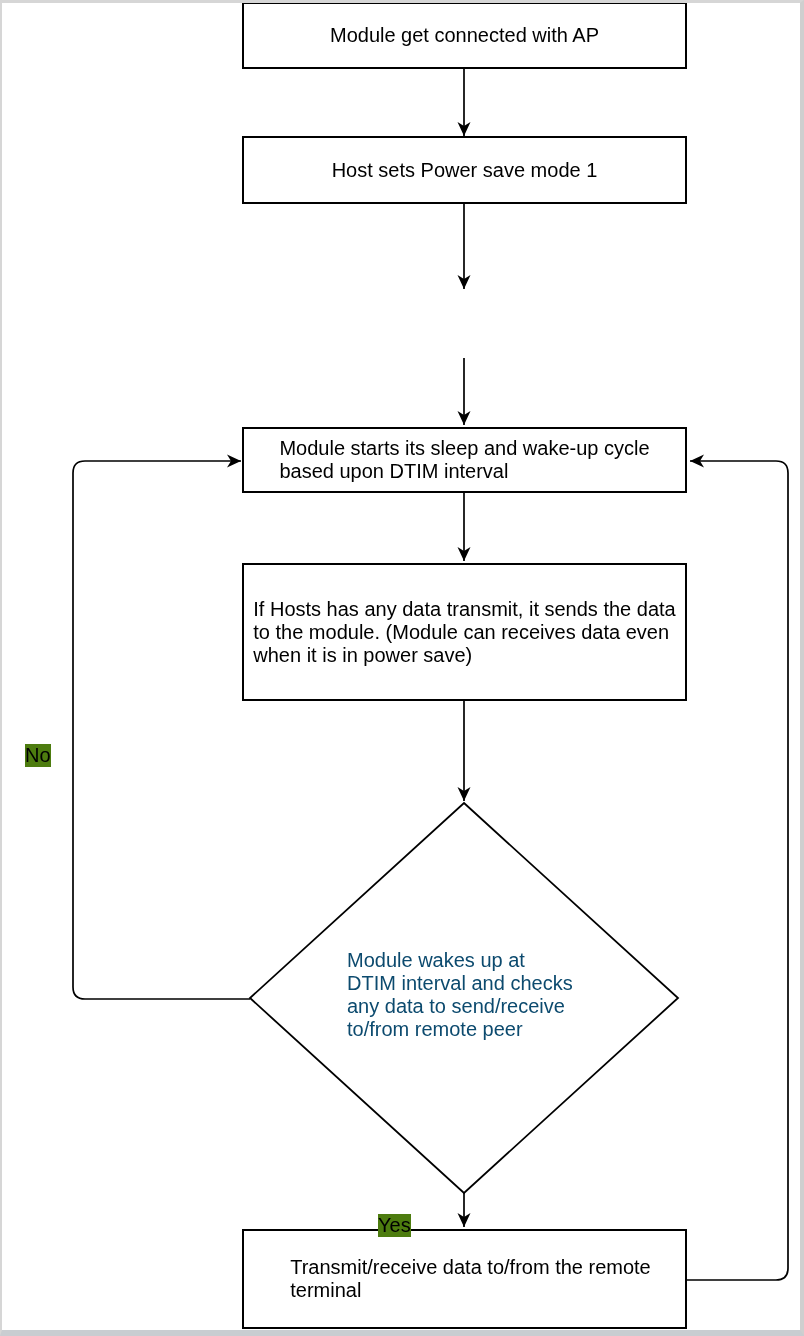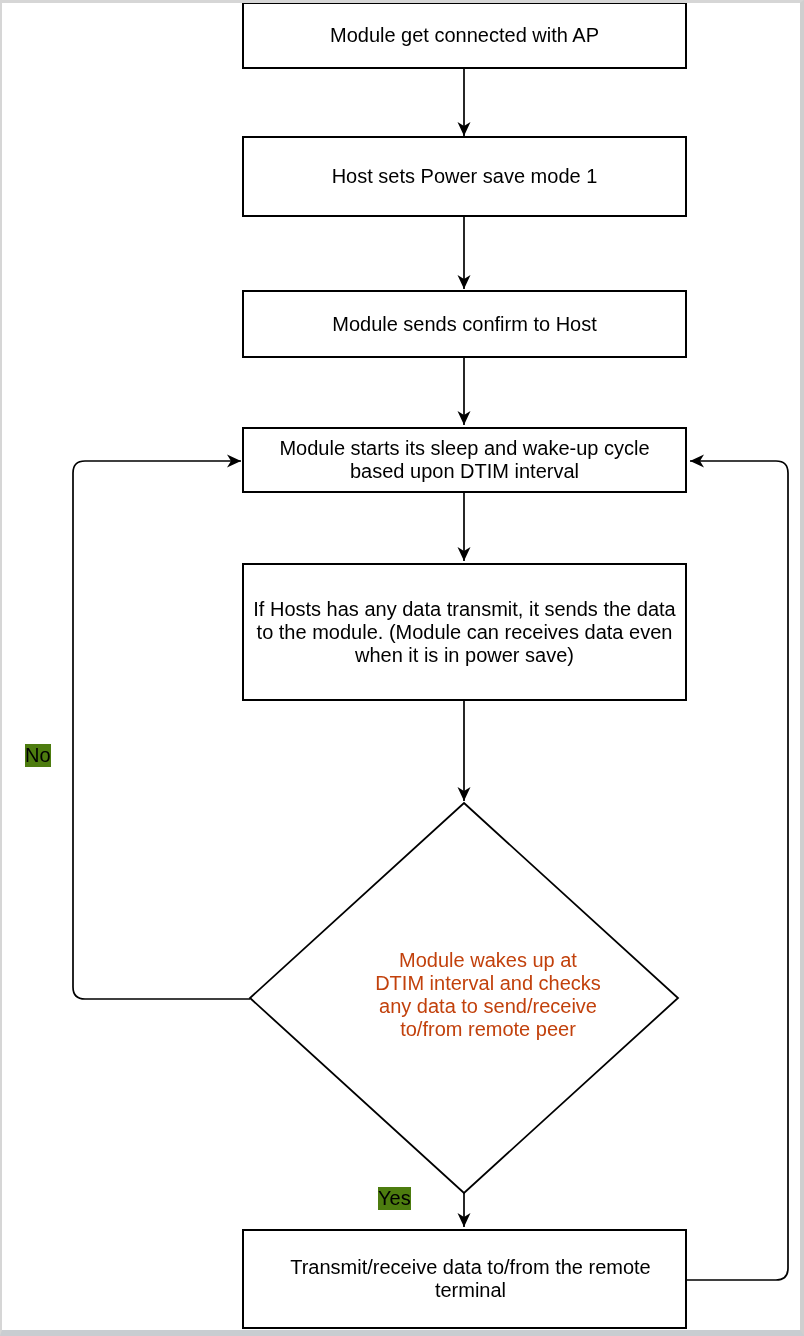"Module get connected with AP" .node { text-align: center -> none }
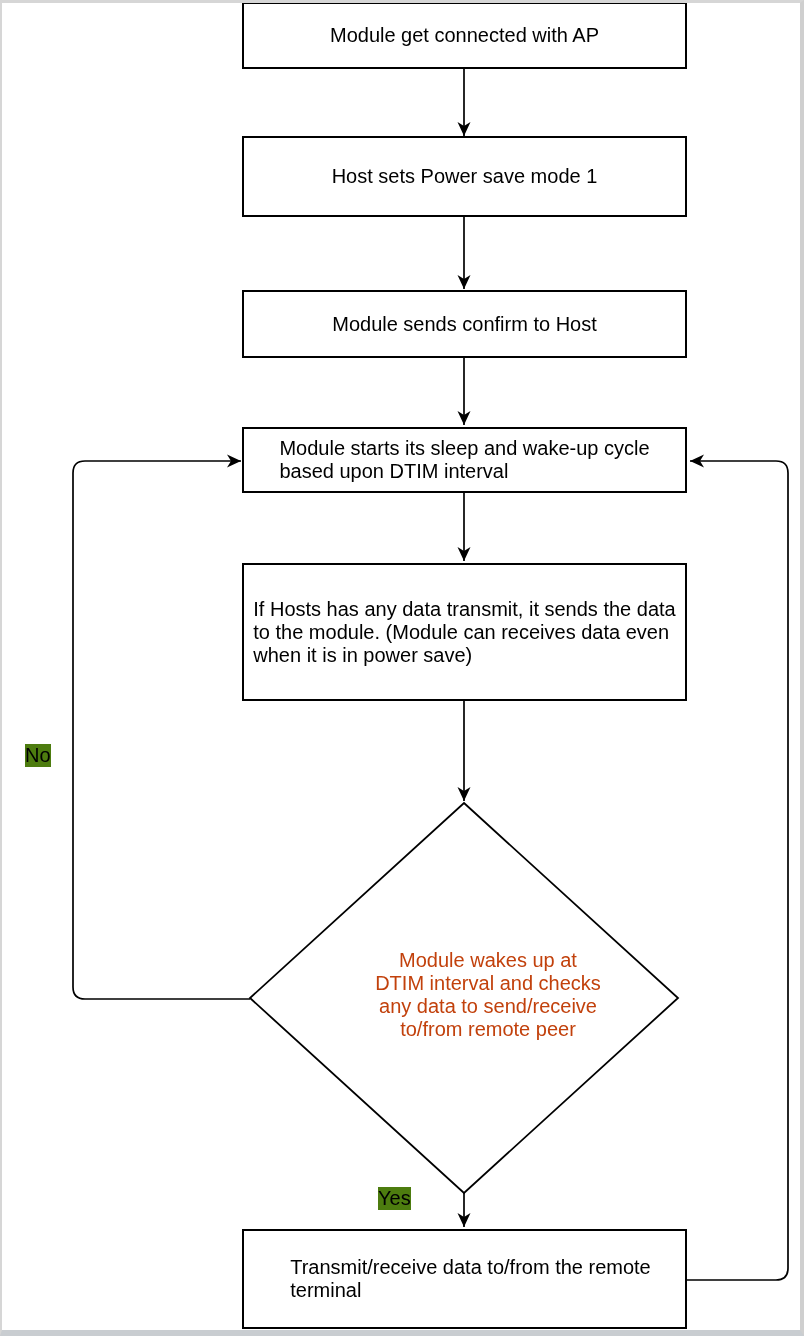"Host sets Power save mode" div.node { height: 81px -> 68px }
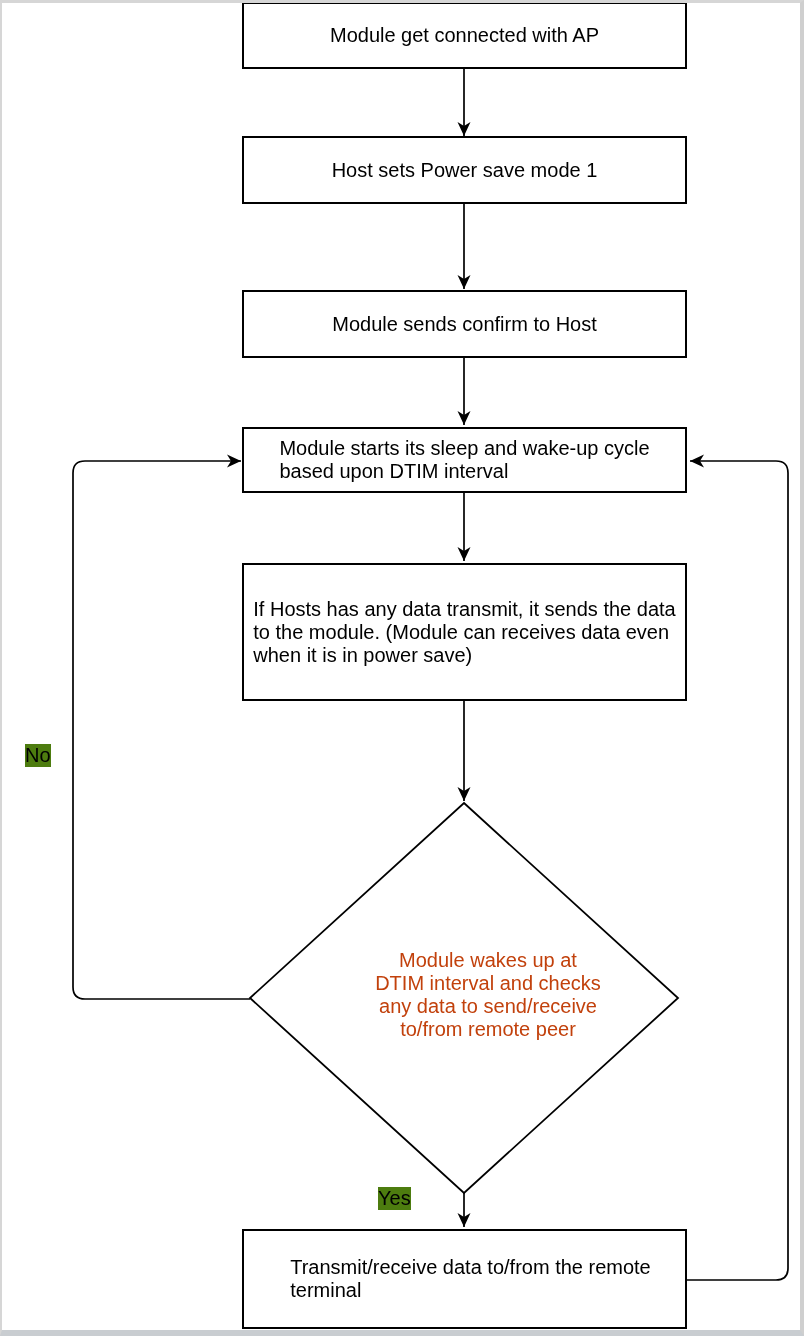"Module sends confirm to Host" div.node { html: <div> <span>Module sends confirm to Host</span> </div> -> none }
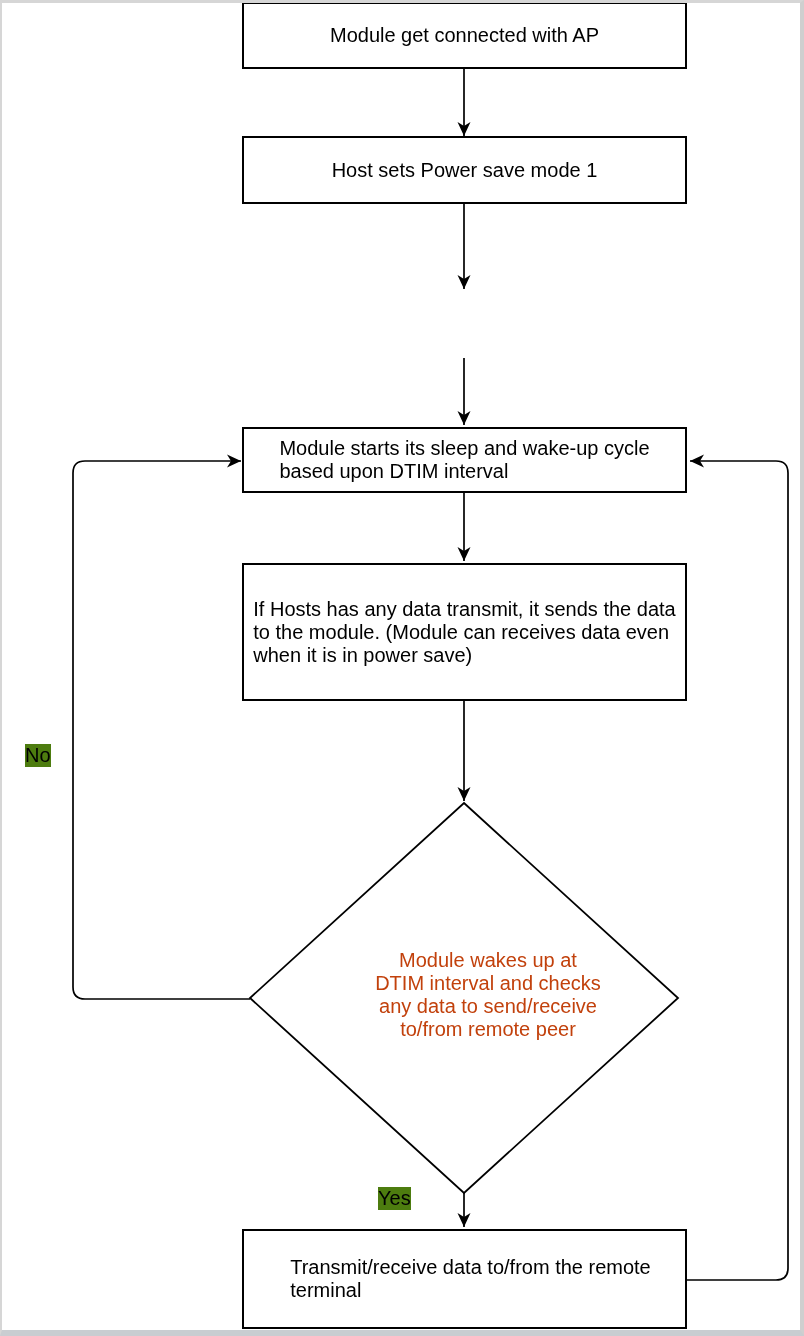"Module wakes up at" .decision-label { color: #c2410c -> #0c4a6e; margin-left: 20px -> none; text-align: center -> left }
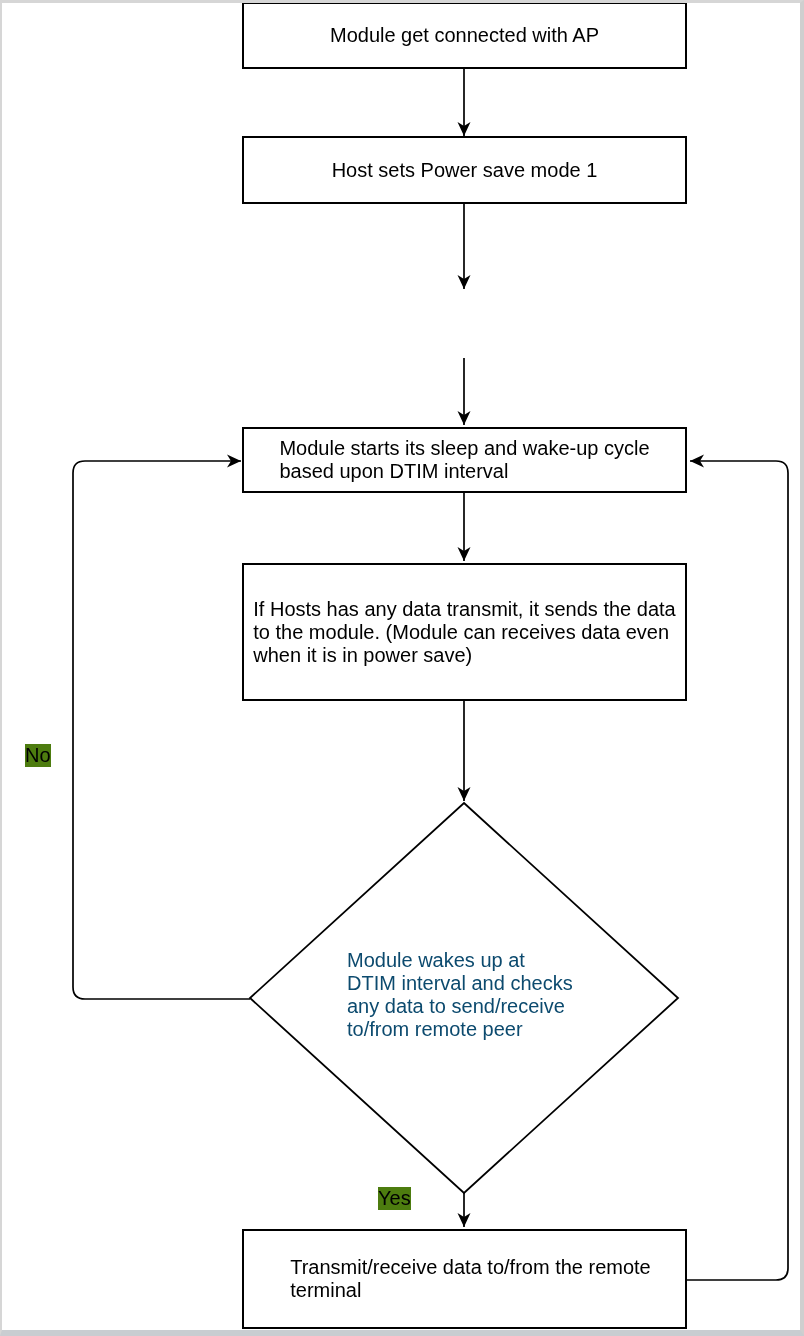"Yes" div.edge-label { top: 1187px -> 1214px }
